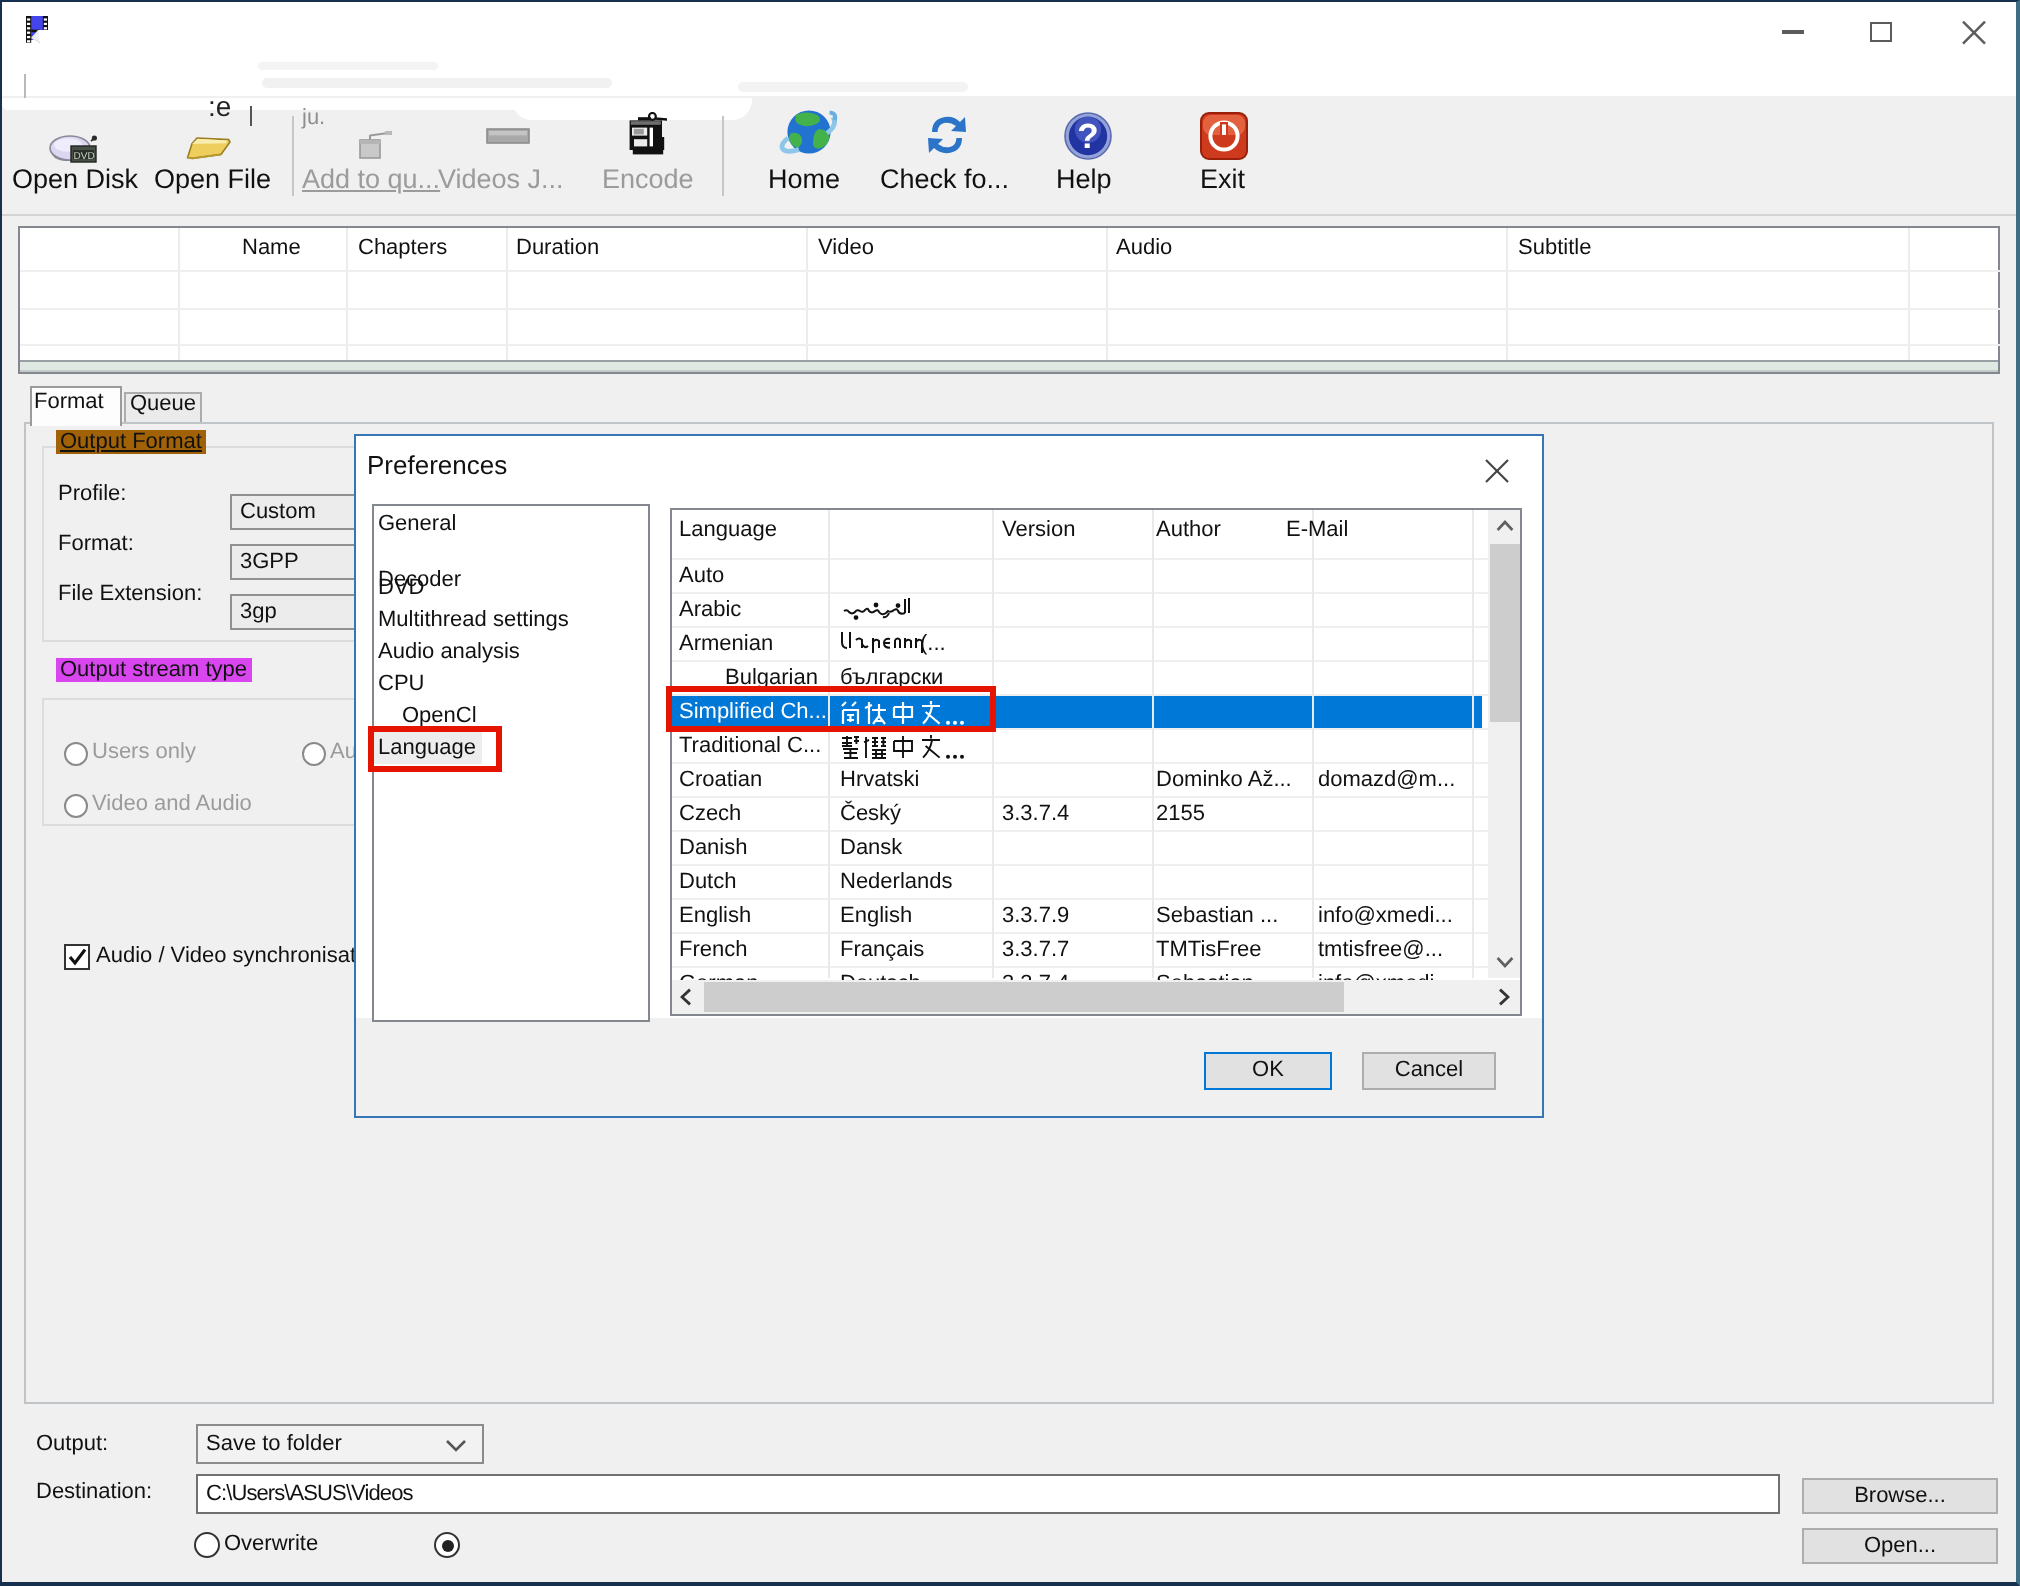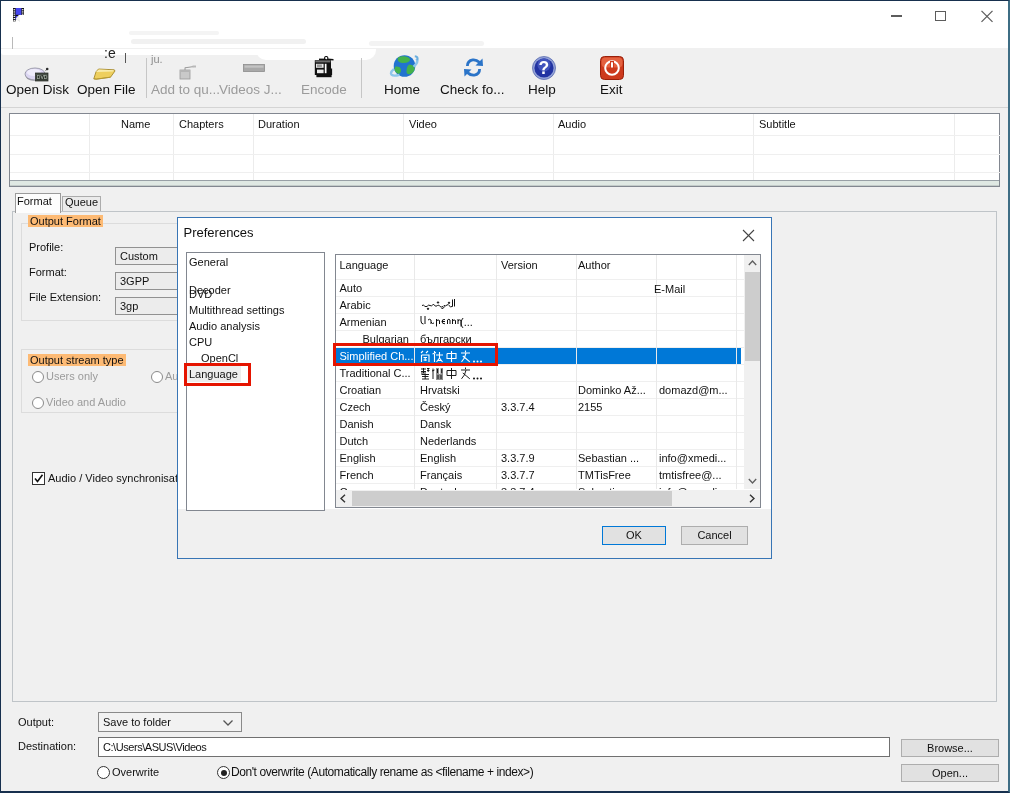"Add to qu..." div.lbl { text-decoration: none -> underline }
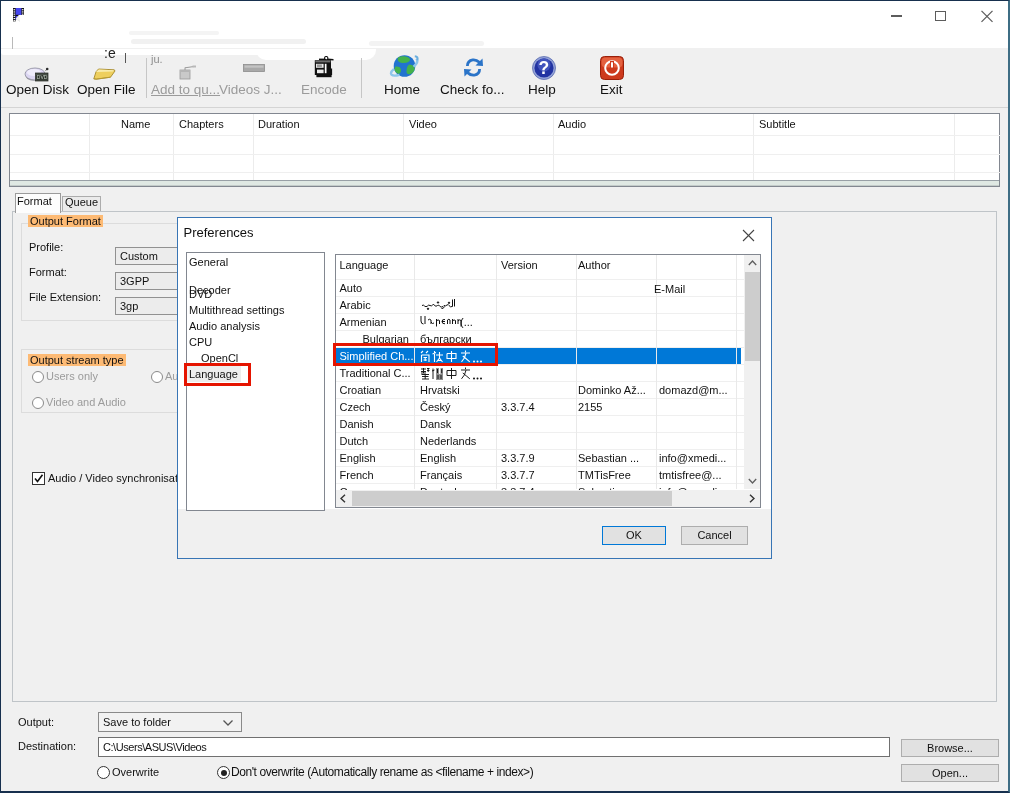"Output Format" div.lbl { background: #fdba74 -> #a16207; text-decoration: none -> underline }
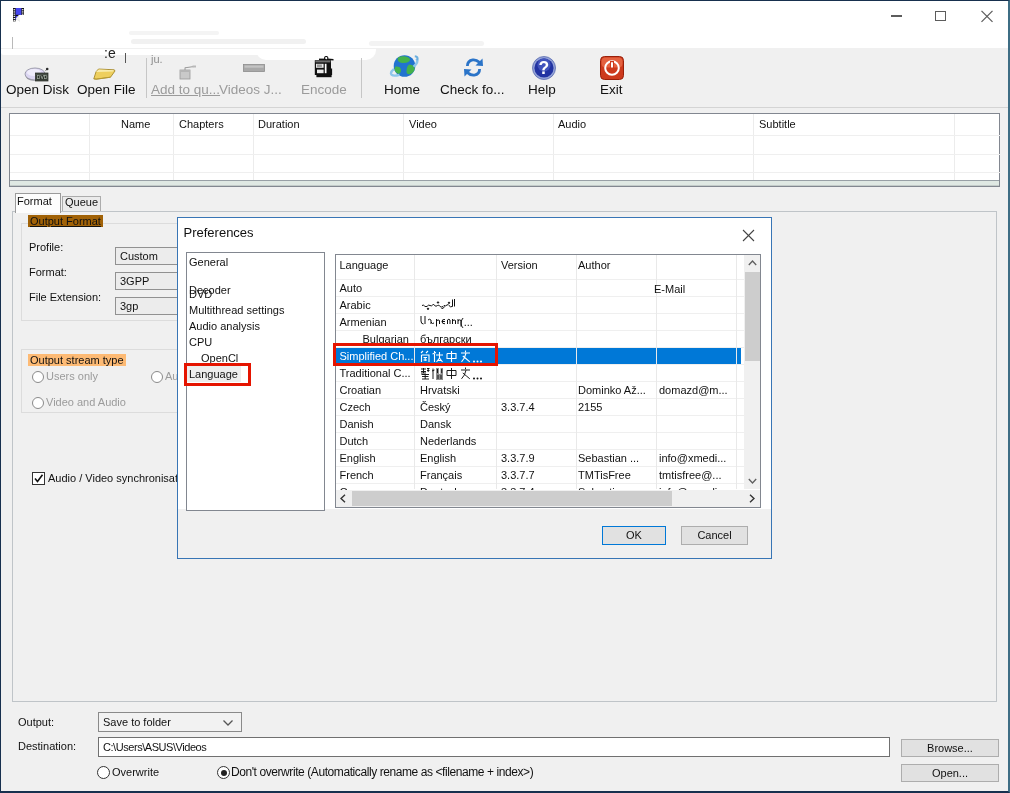"E-Mail" div.lbl { left: 318px -> 307px; margin-top: 24px -> none }
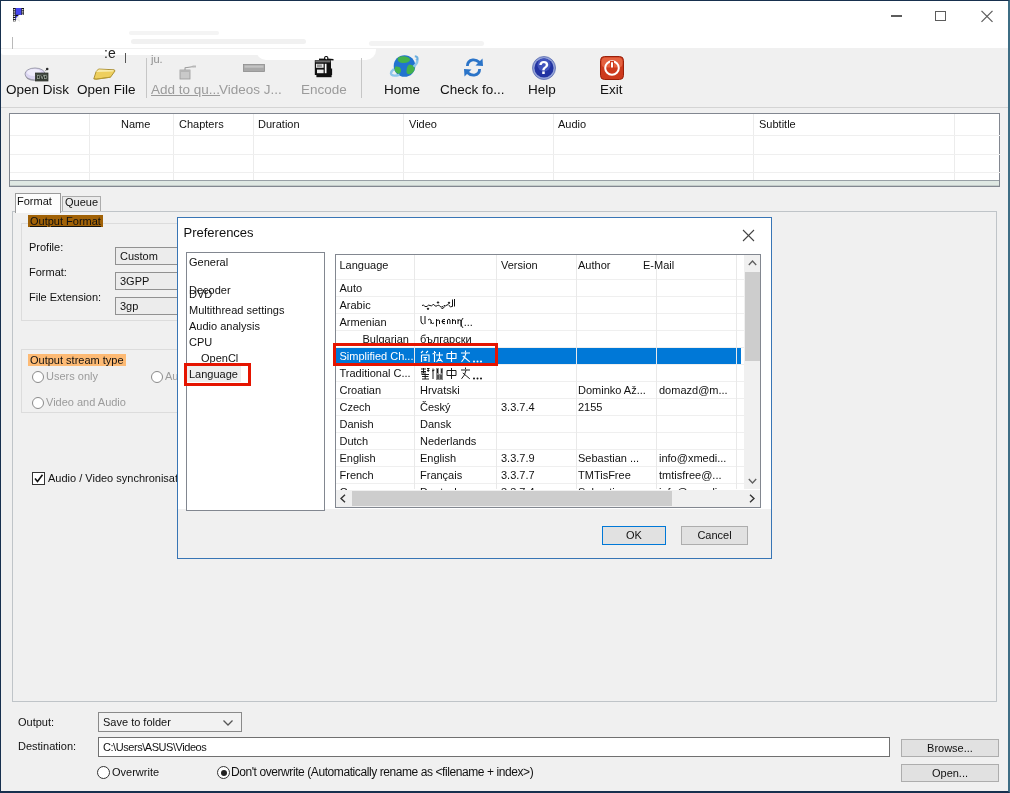"Output stream type" div.lbl { background: #fdba74 -> #d946ef; margin-top: 25px -> none }
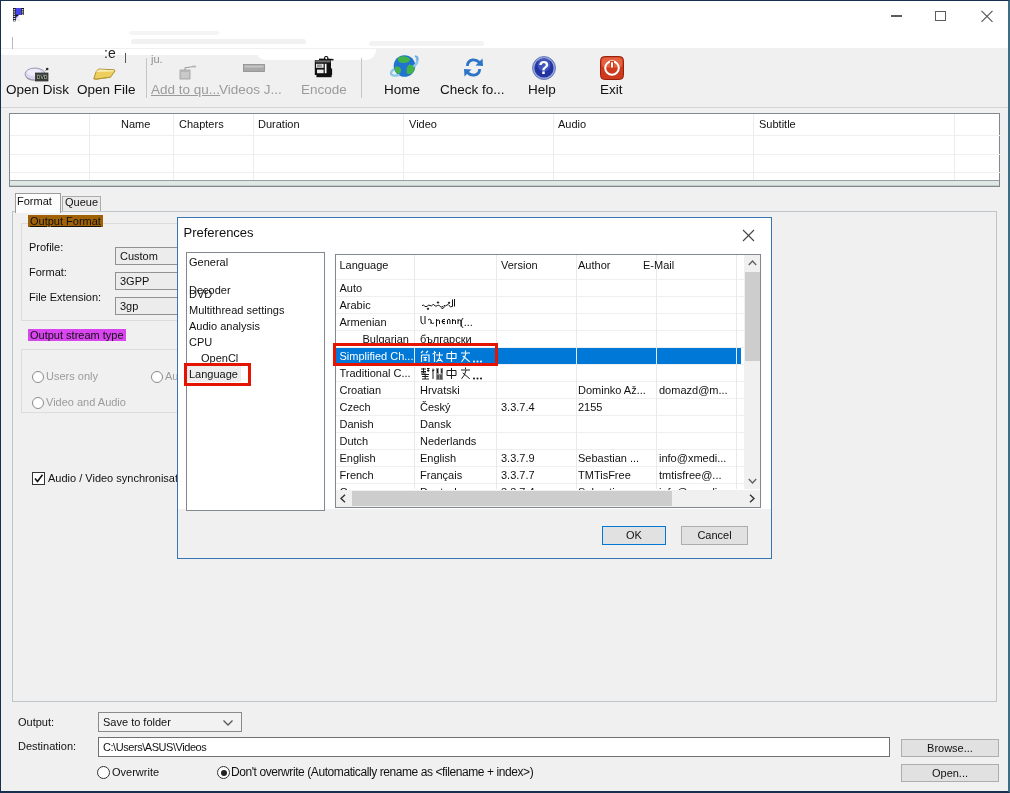"Don't overwrite (Automatically rename as" div.lbl { html: <div>Don't overwrite (Automatically rename as &lt;filename + index&gt;)</div> -> none }
